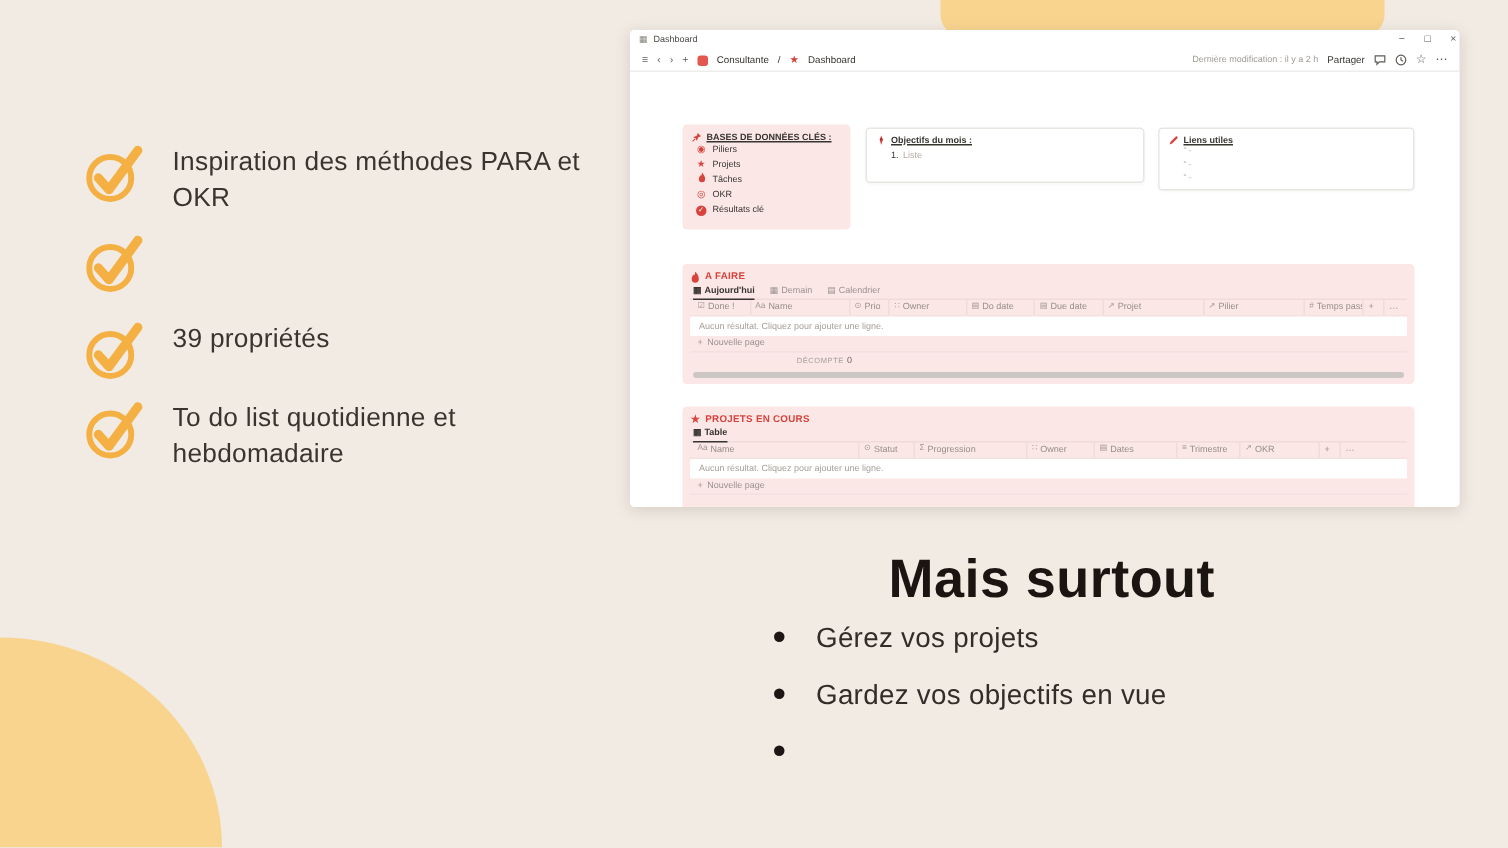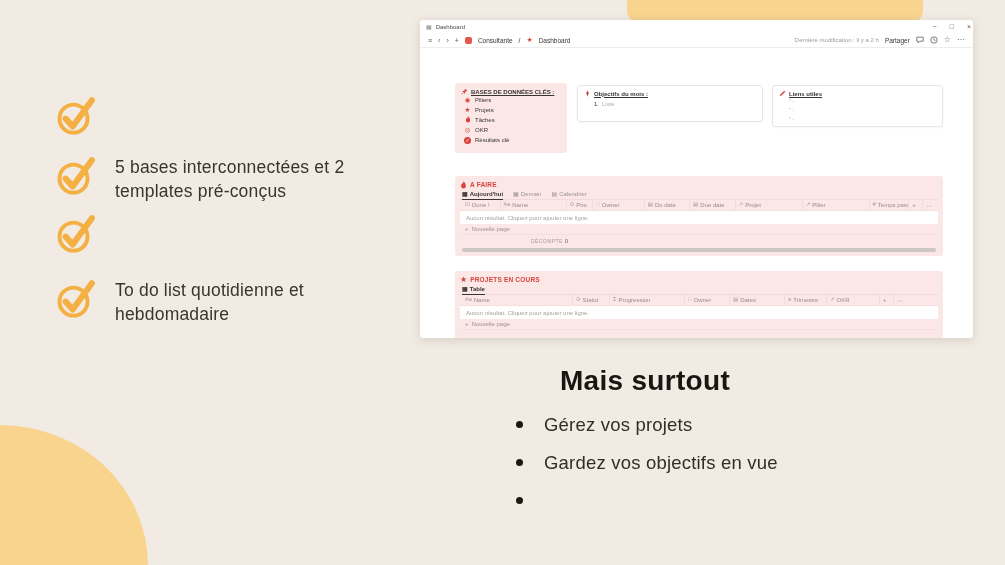"Inspiration des méthodes PARA et" p { html: none -> <p>Inspiration des méthodes PARA et OKR</p> }
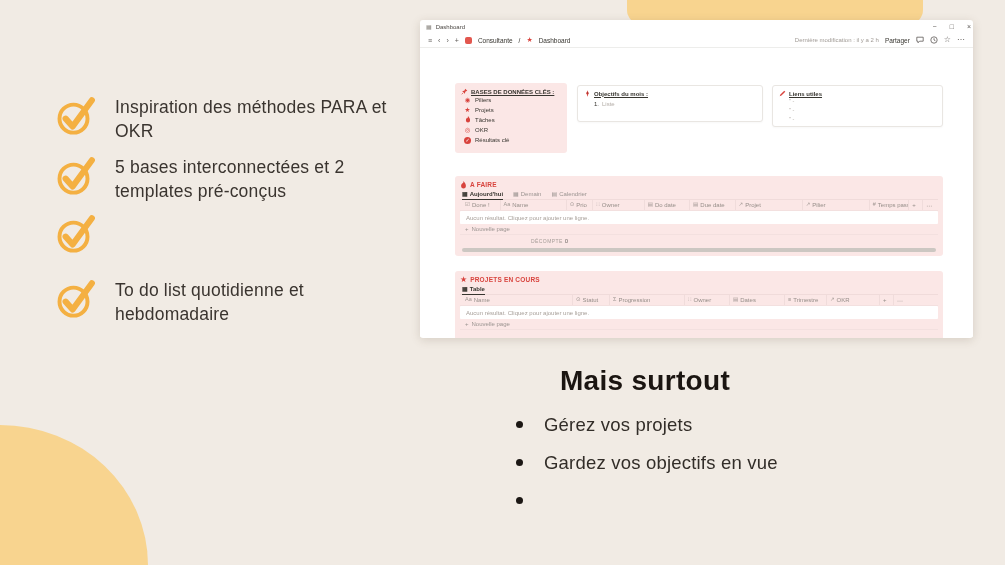"5 bases interconnectées et 2" p { html: <p>5 bases interconnectées et 2 templates pré-conçus</p> -> none }
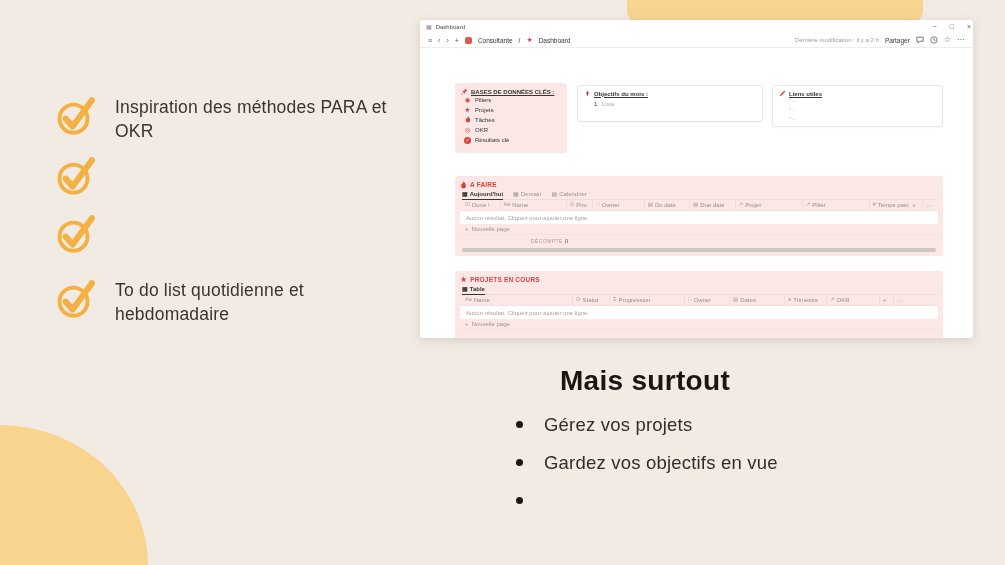"39 propriétés" p { html: none -> <p>39 propriétés</p> }
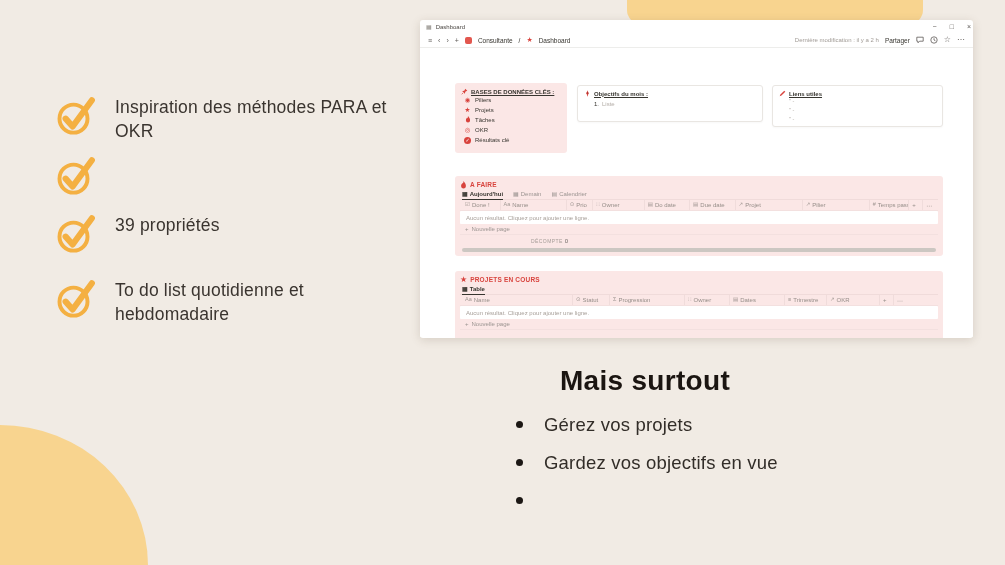"To do list quotidienne et" .ci-3 { margin-top: 12px -> none }
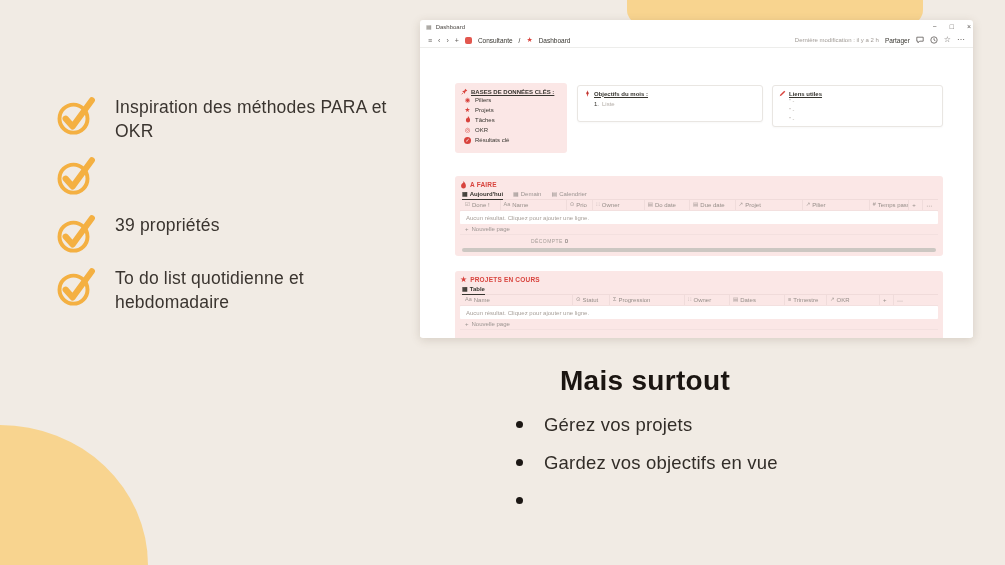"Mais surtout" .bottom-head { font-size: 28px -> 36px; text-align: center -> right }
